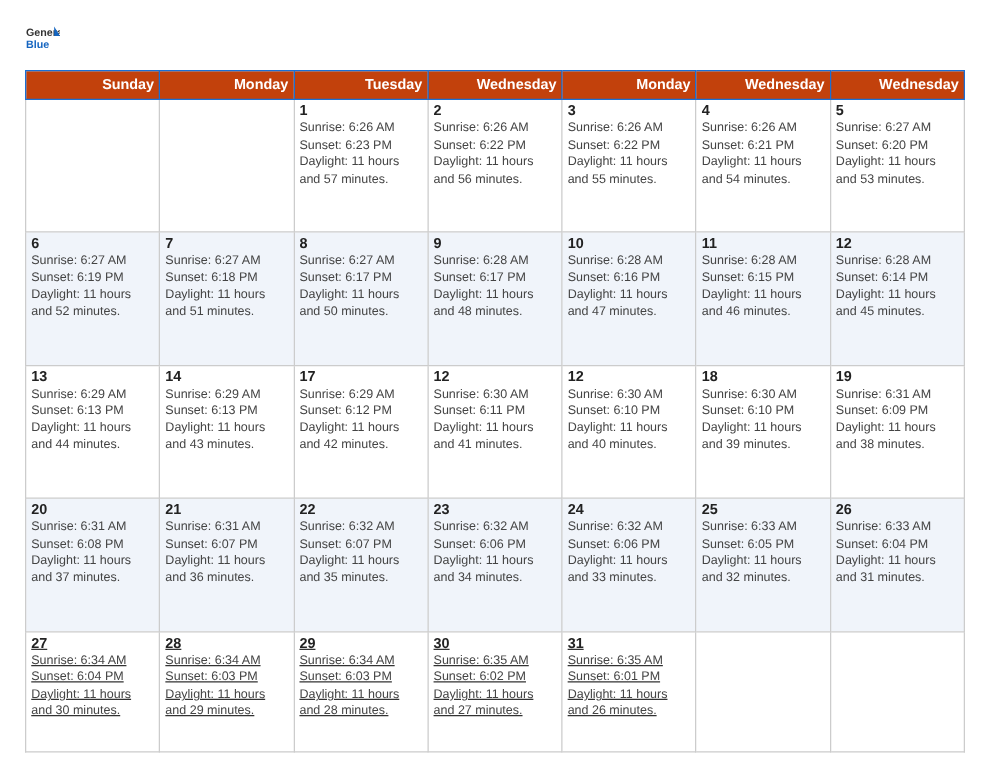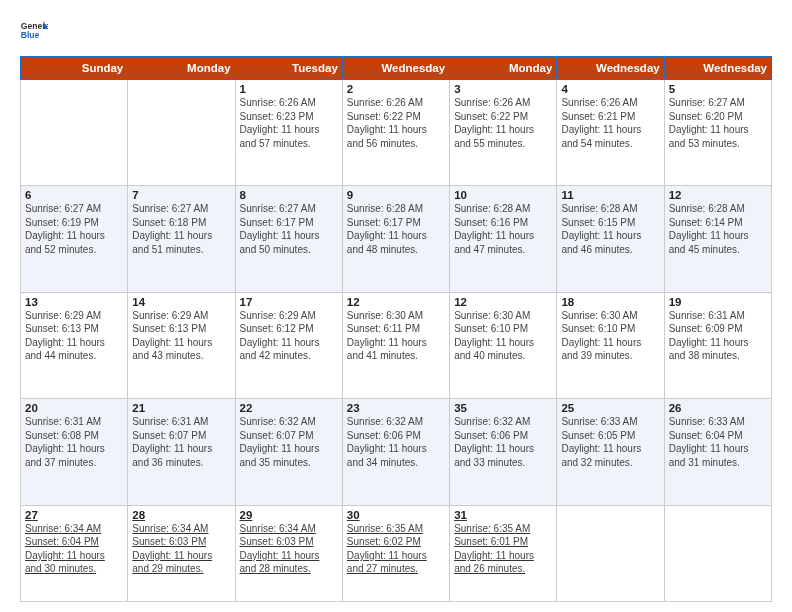"35" span.day-number { text: 35 -> 24 }
